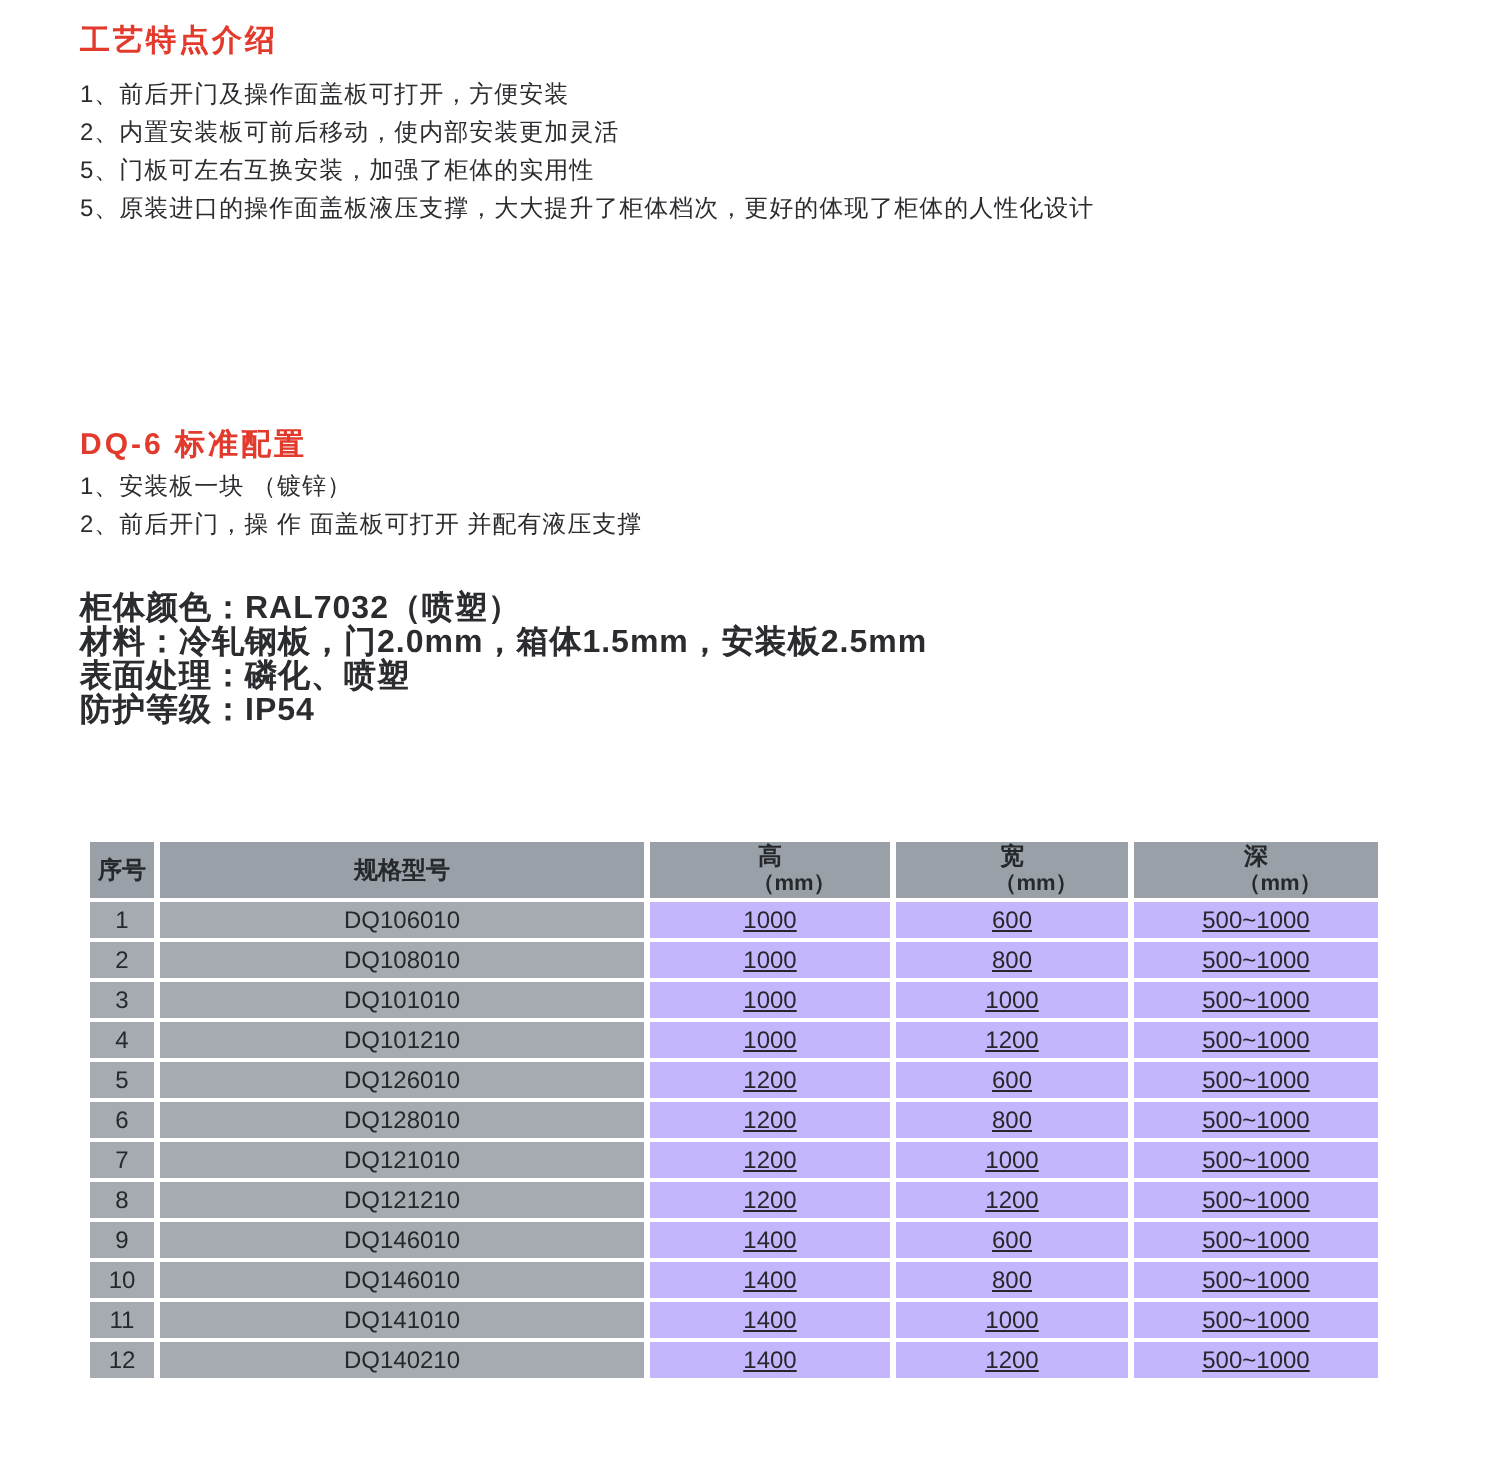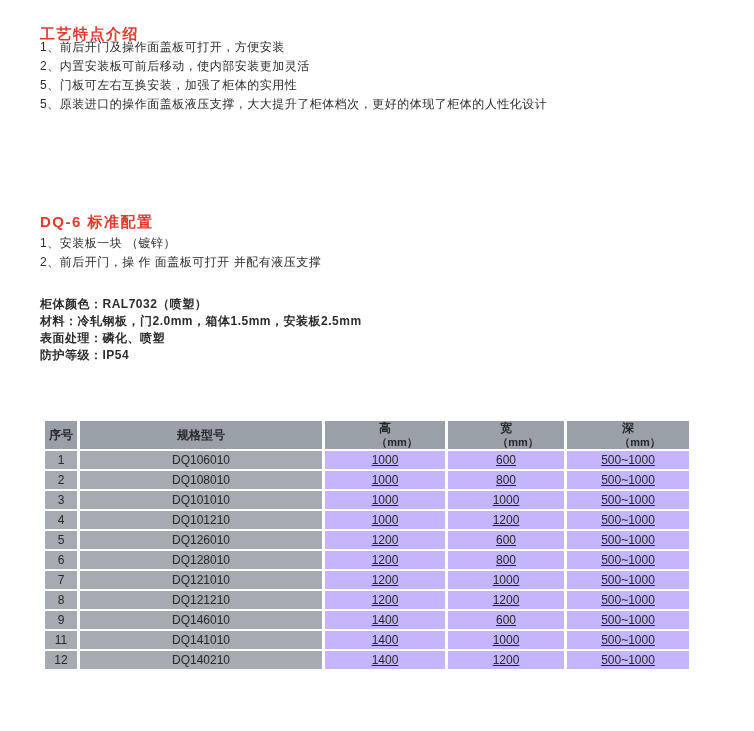"工艺特点介绍" #features-title { top: 25px -> 11px }
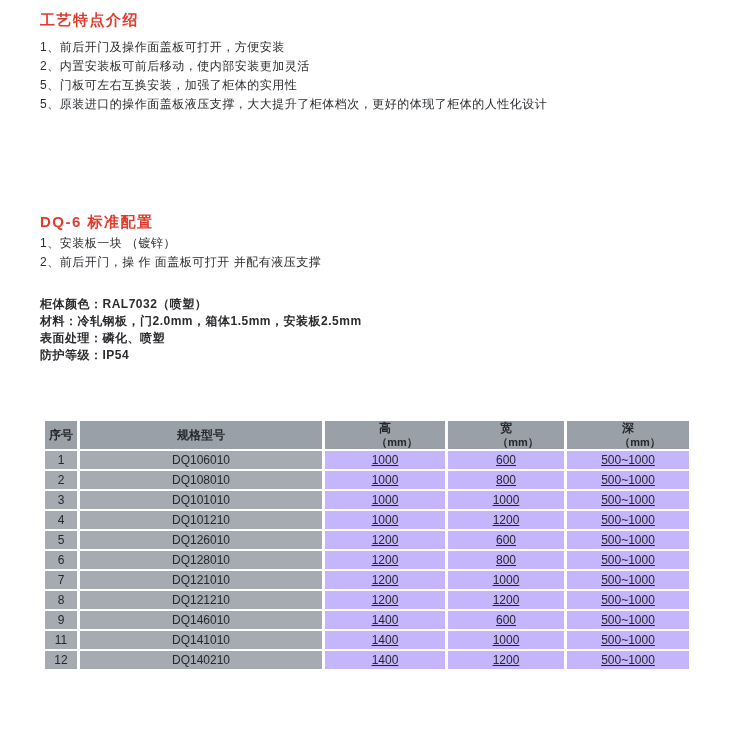"柜体颜色：RAL7032（喷塑）" .spec-line { font-size: 12px -> 16px }
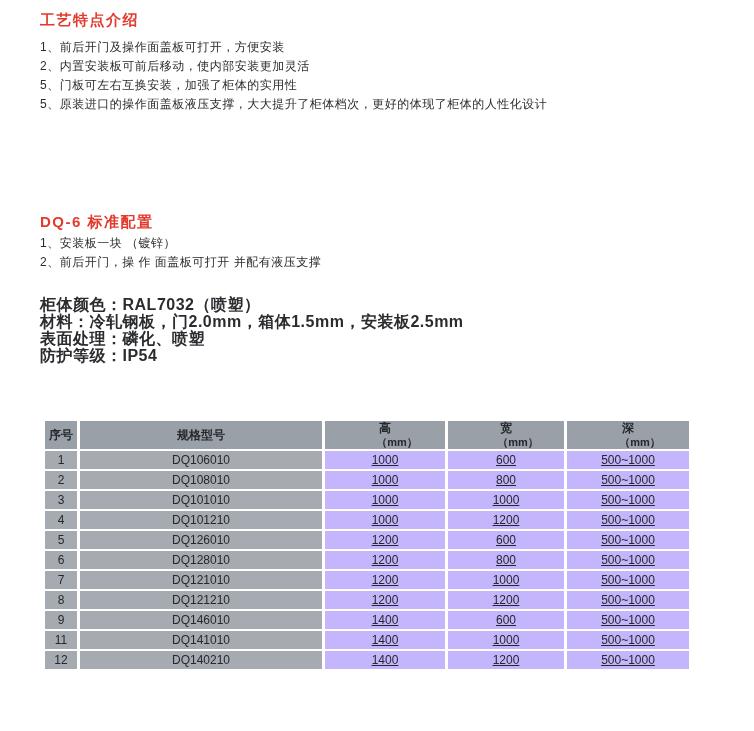"10" tr { html: none -> <tr> <td>10</td> <td>DQ146010</td> <td>1400</td> <td>800</td> <td>500~1000</td> </tr> }
